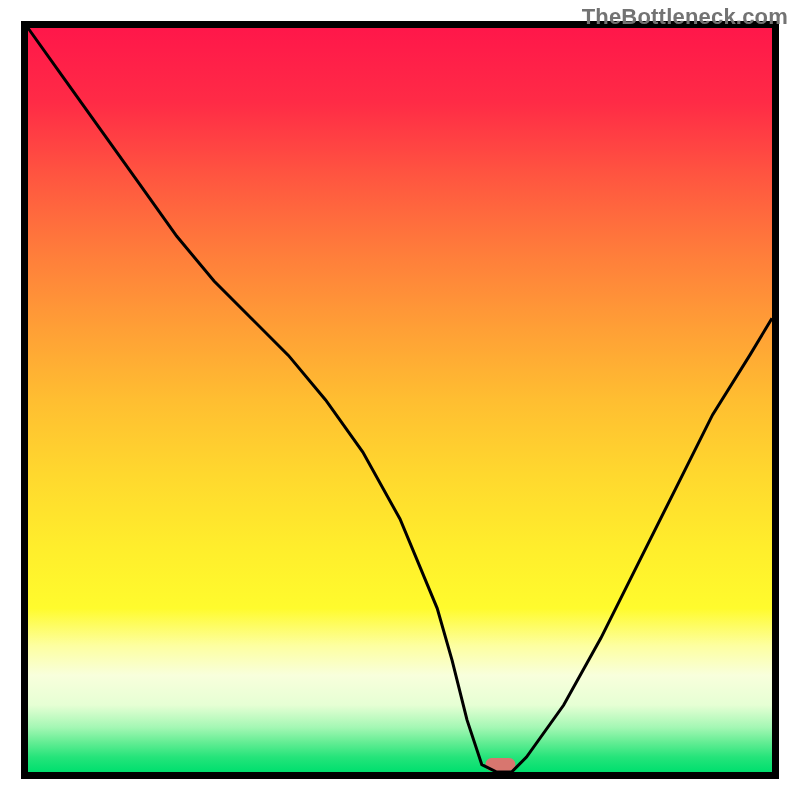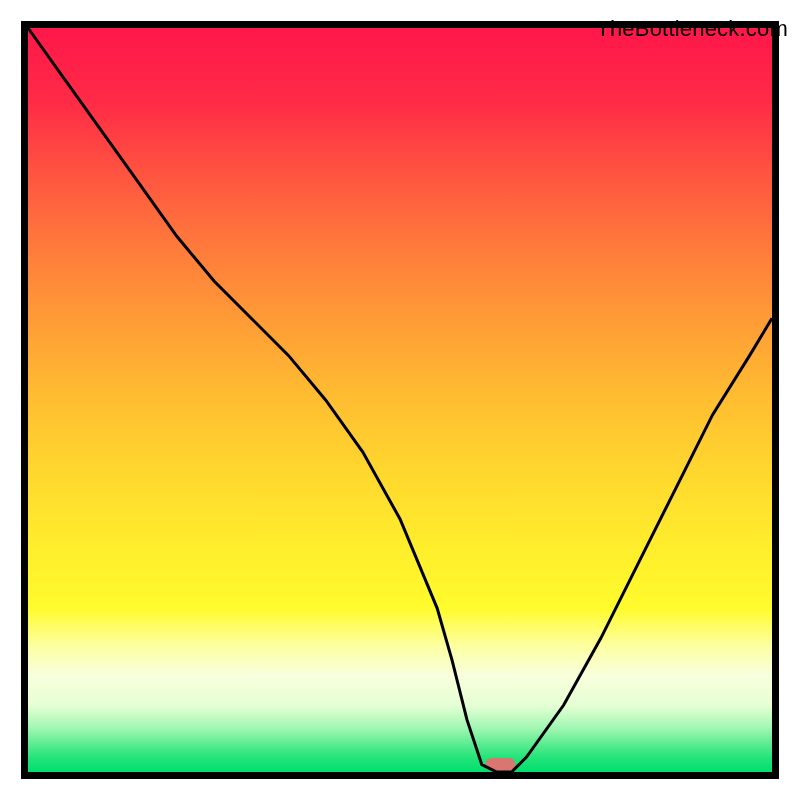"TheBottleneck.com" .watermark { color: #000000 -> #737373; font-weight: 400 -> 700; top: 16px -> 4px }
